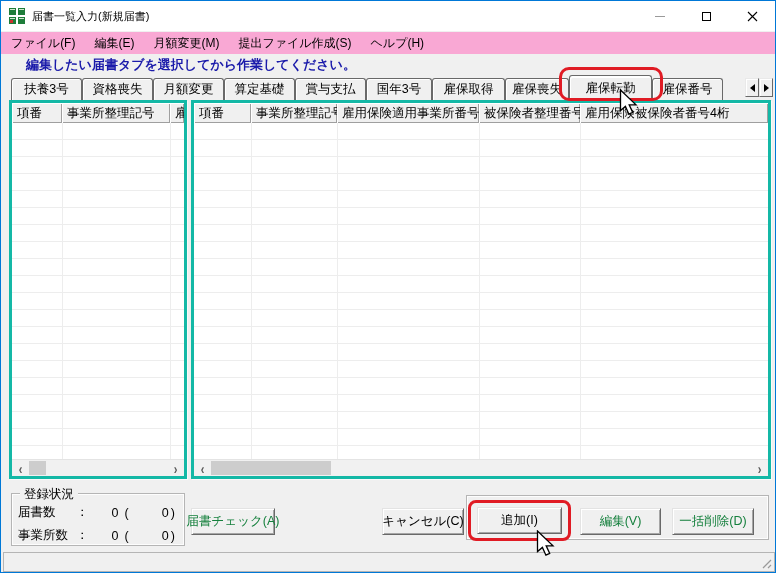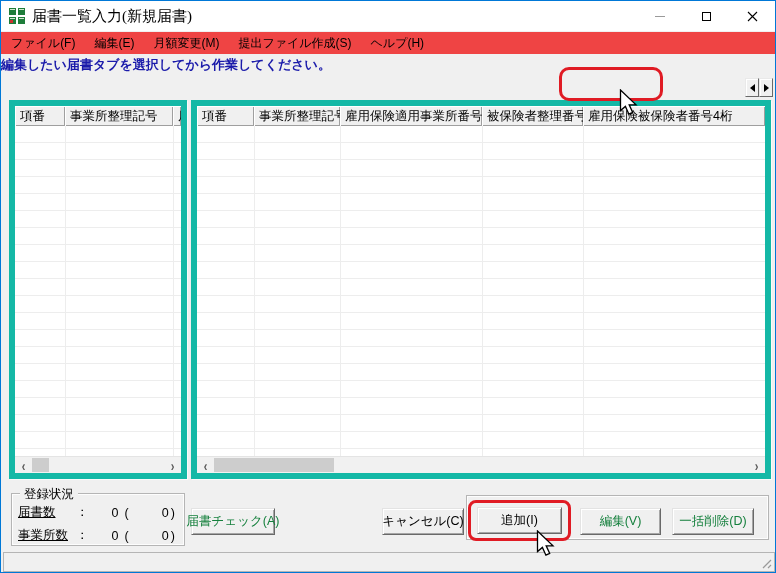"届書一覧入力(新規届書)" .title-text { font-family: Liberation Serif, serif -> none; font-size: 15px -> 11px }
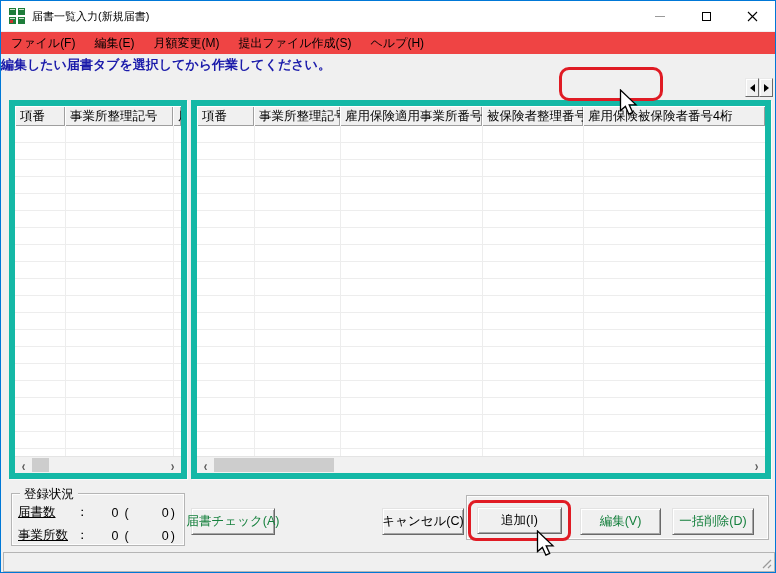"ファイル(F)" .menubar { background: #ef4444 -> #f9a8d4 }
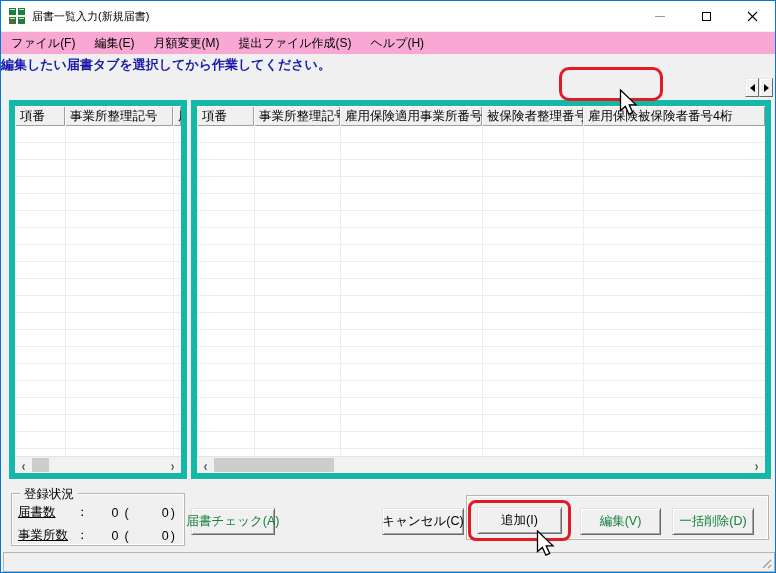"編集したい届書タブを選択してから作業してください。" .instruction { padding-left: 0 -> 25px }
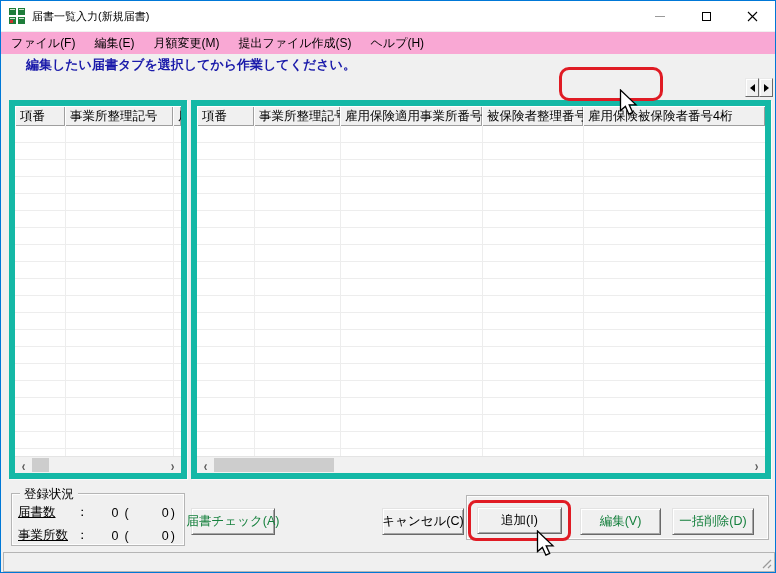"扶養3号" div.tabbar { html: none -> <div> <span>扶養3号</span> <span>資格喪失</span> <span>月額変更</span> <span>算定基礎</span> <span>賞与支払</span> <span>国年3号</span> <span>雇保取得</span> <span>雇保喪失</span> <span>雇保転勤</span> <span>雇保番号</span> </div> }
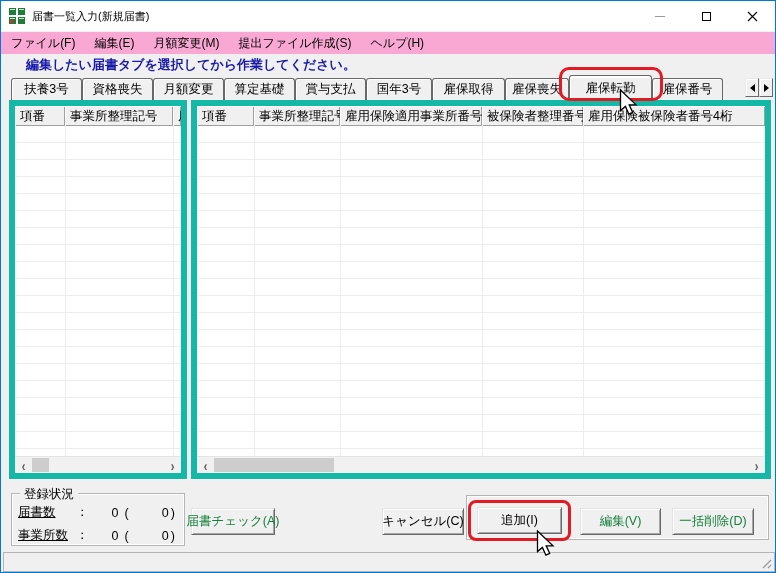"項番" .panel { border: 6px solid #14b8a6 -> 3px solid #14b8a6 }
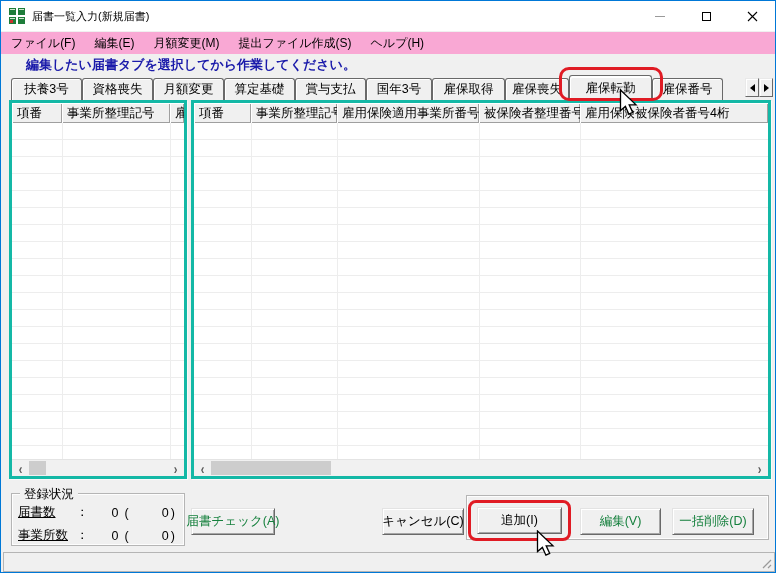"届書数" .stat-label { text-decoration: underline -> none }
